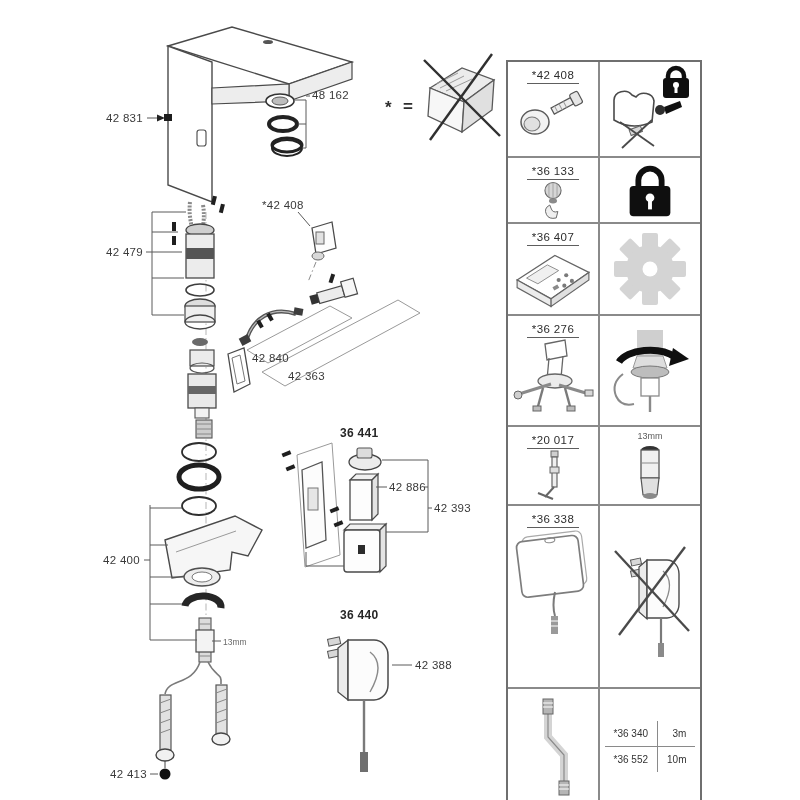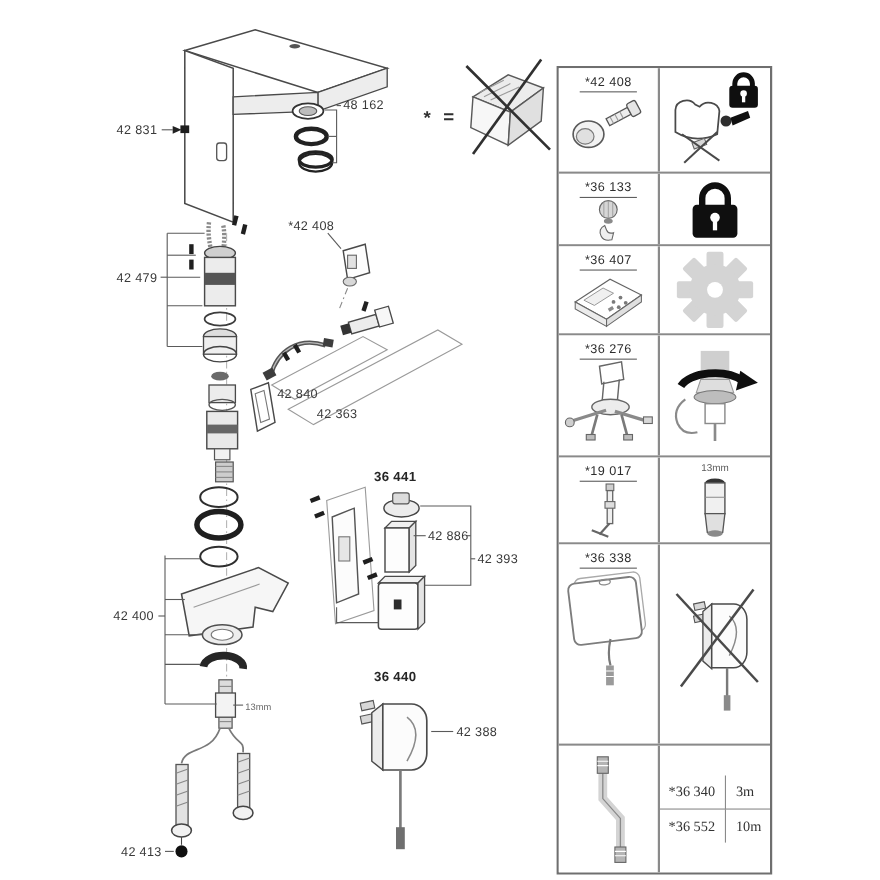"*36 407" div.ptrow { height: 81px -> 92px }
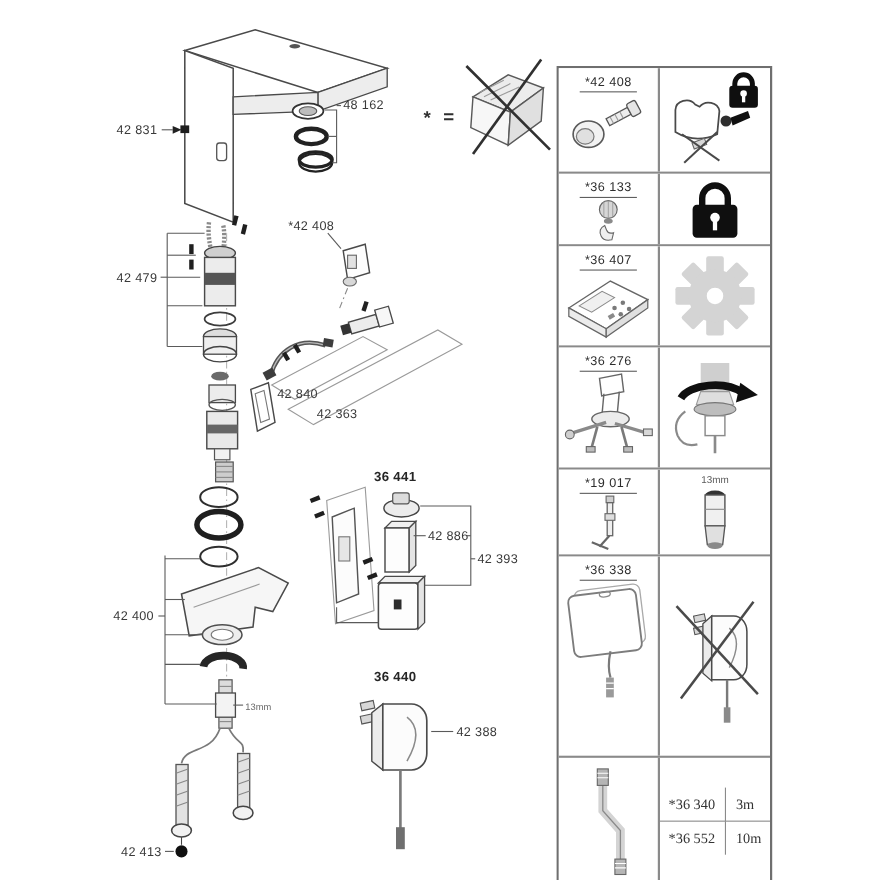"*19 017" span.pnum { text: 19 017 -> 20 017 }
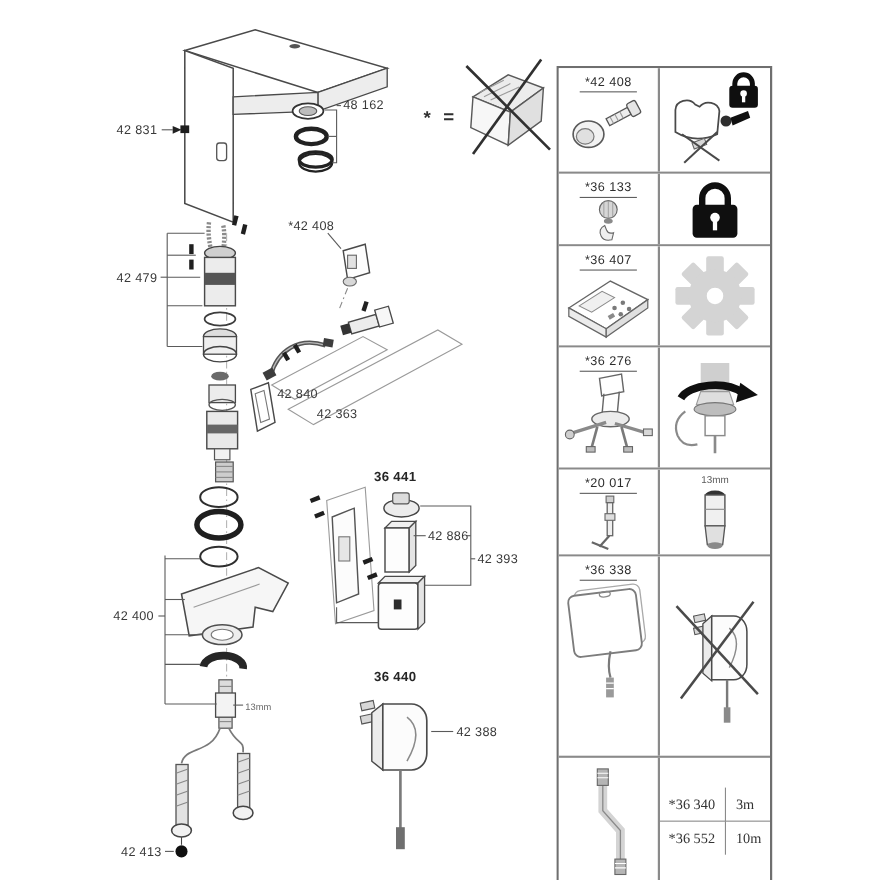"*36 340" .vtable { font-family: Liberation Serif, serif -> none; font-size: 13px -> 10px }
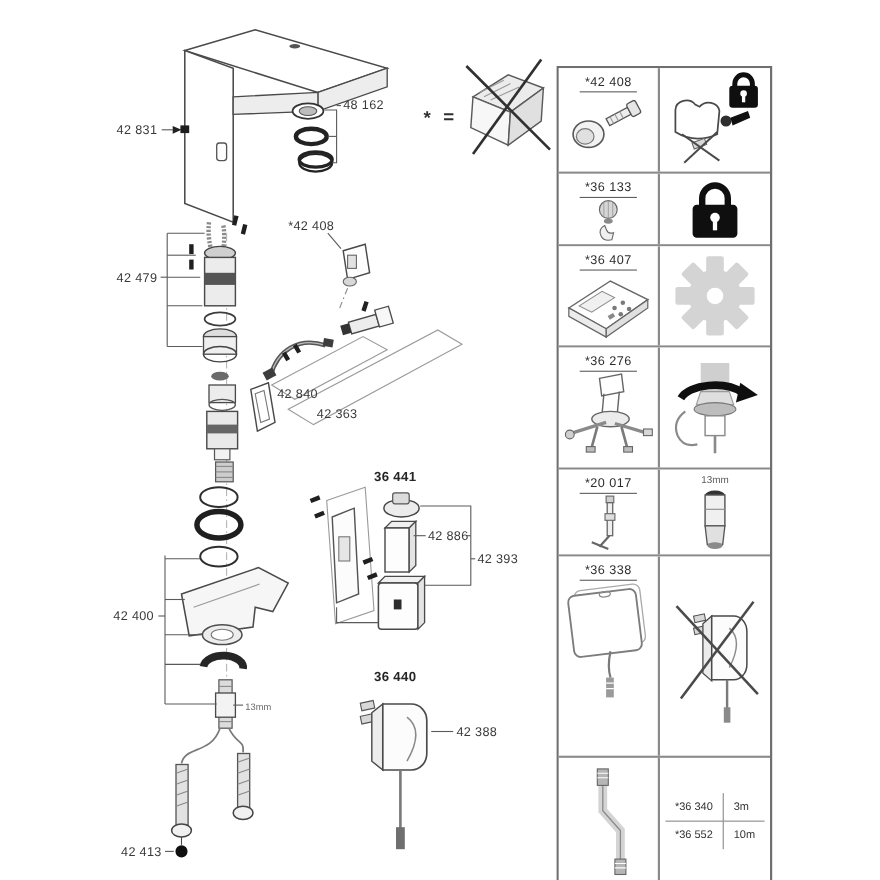"3m" .vcell { text-align: none -> right }
